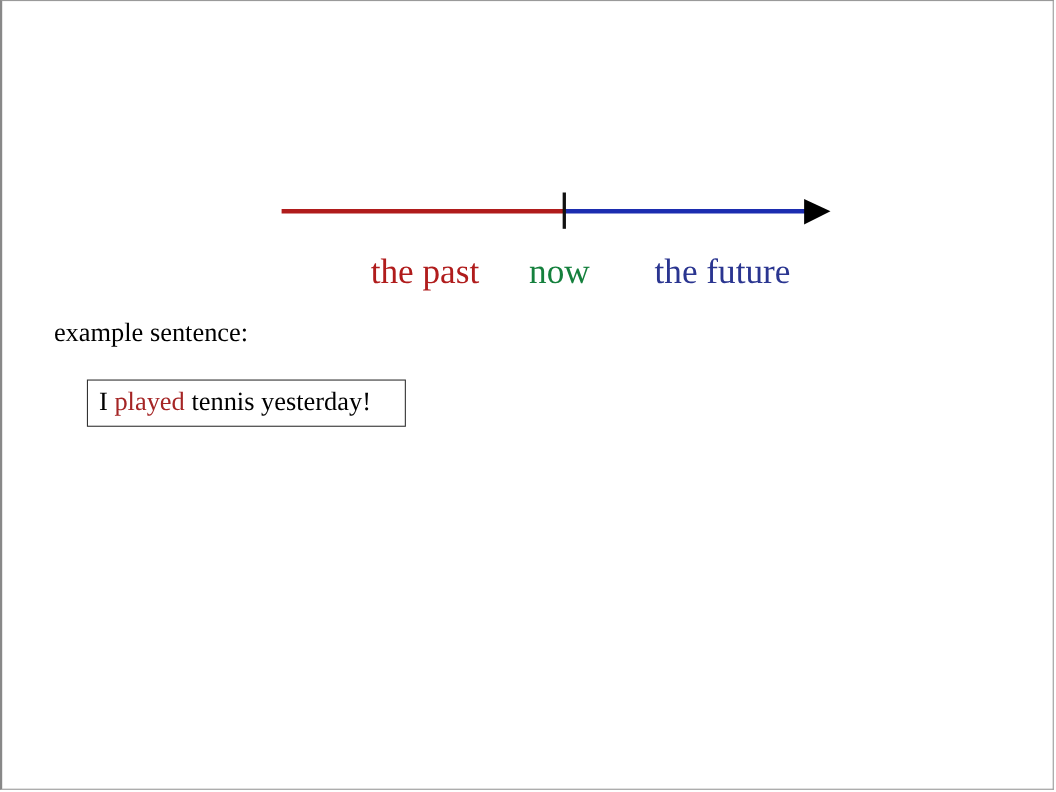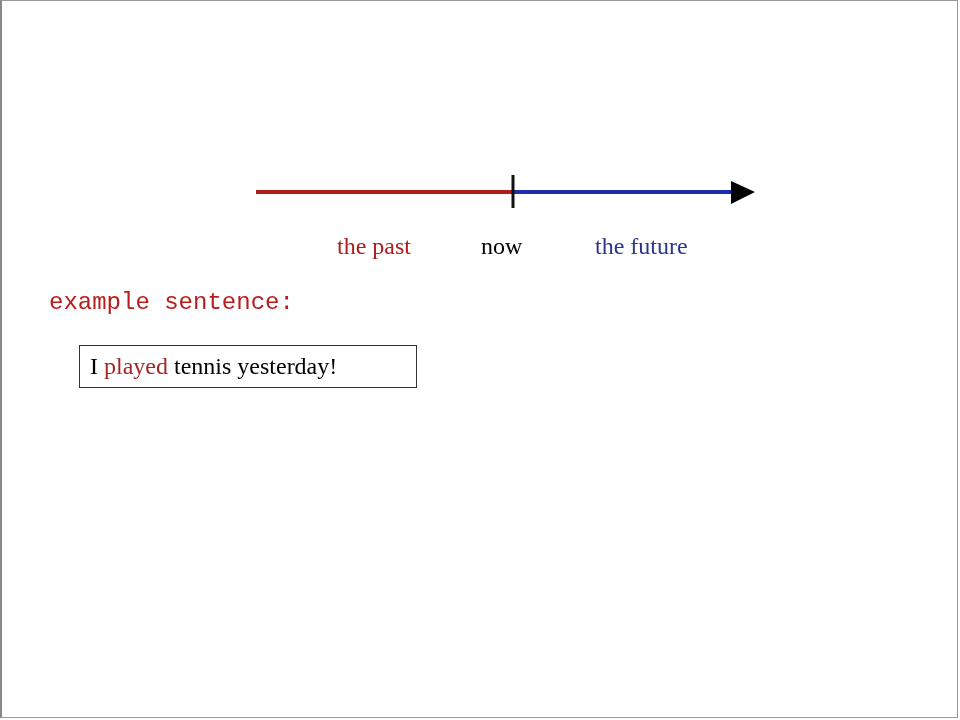"the past" .label { font-size: 24px -> 32px }
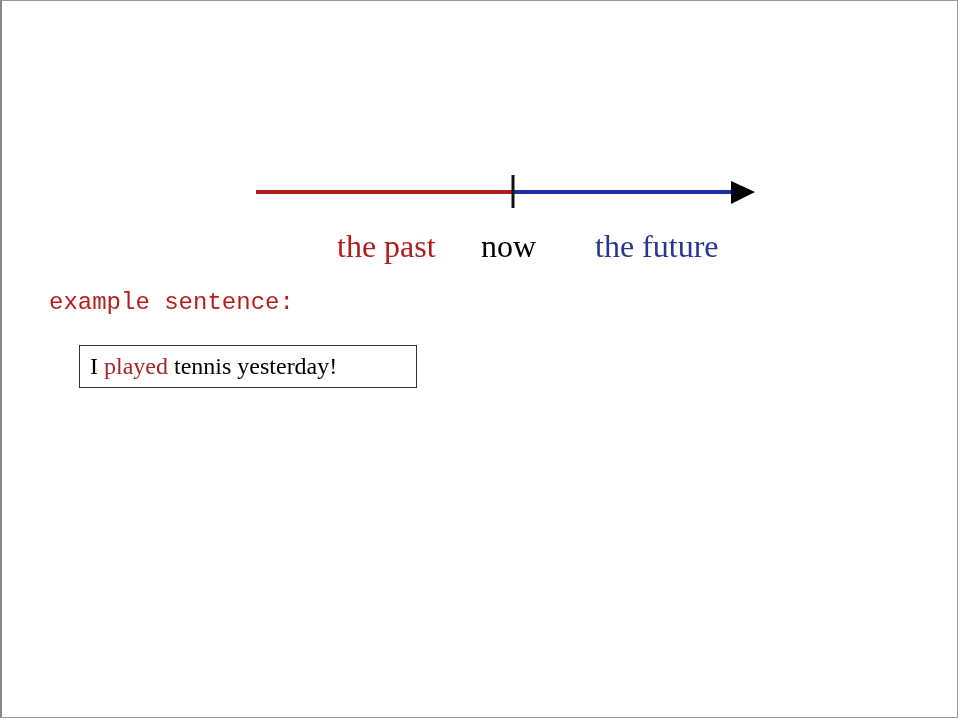"now" .lbl-now { color: #000000 -> #15803d }
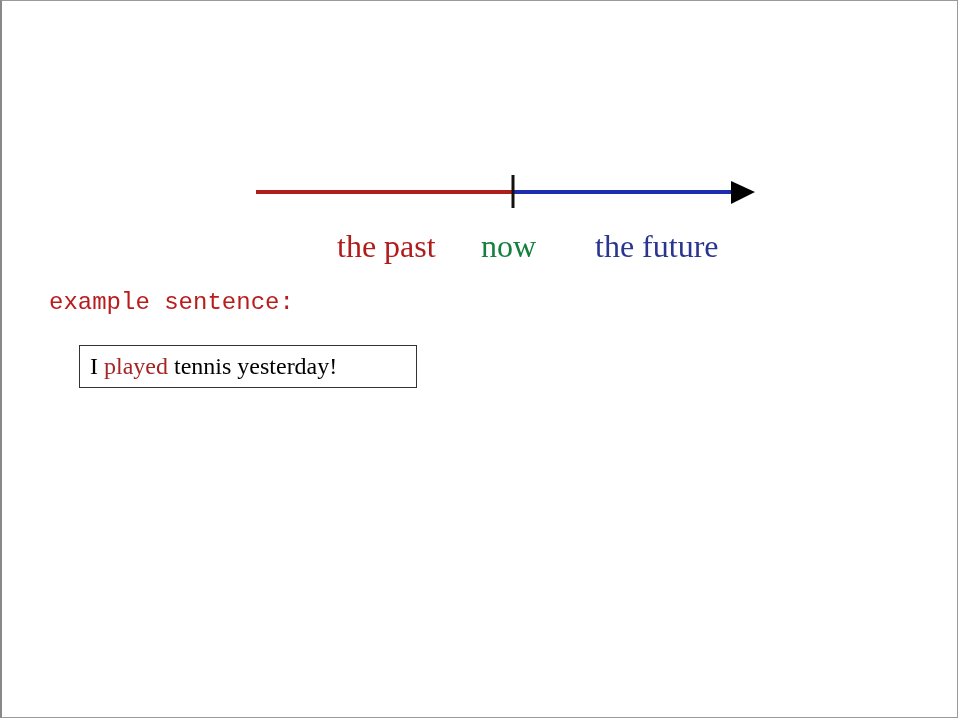"example sentence:" .example-label { color: #b91c1c -> #000000; font-family: Liberation Mono, monospace -> none }
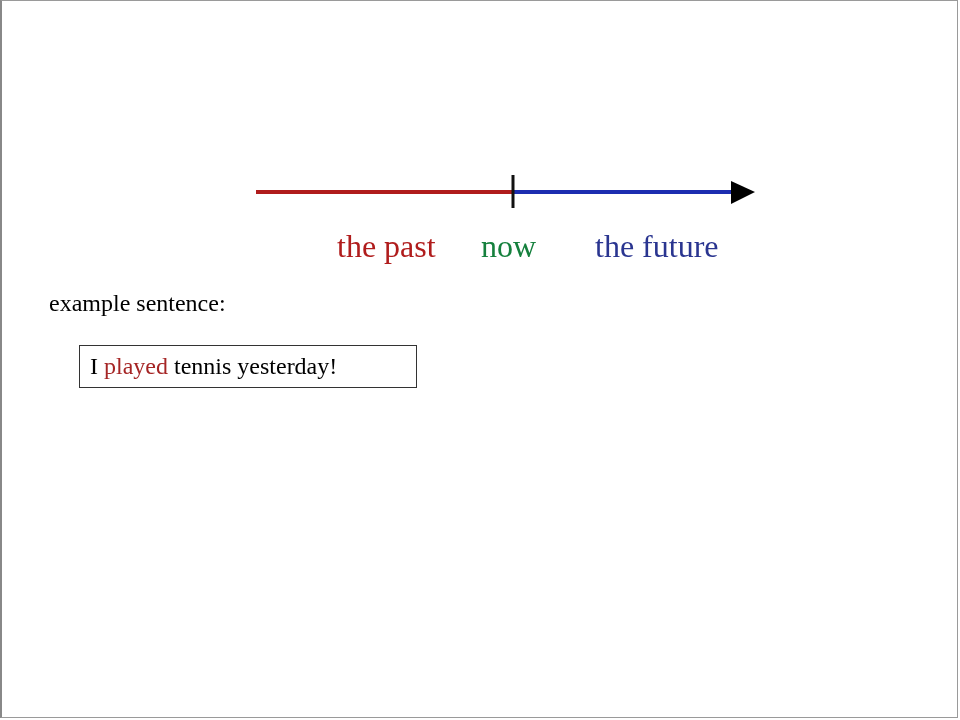"I played tennis yesterday!" .sentence-box { width: 338px -> 290px }
